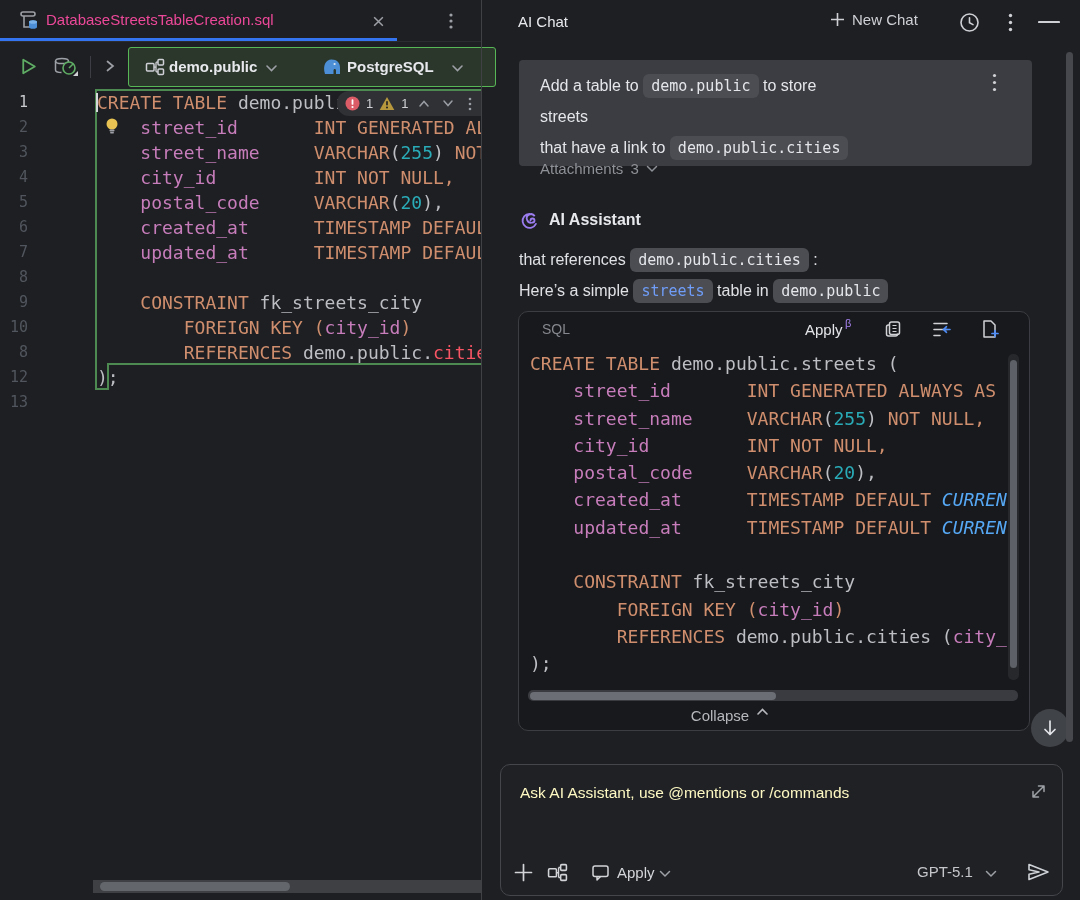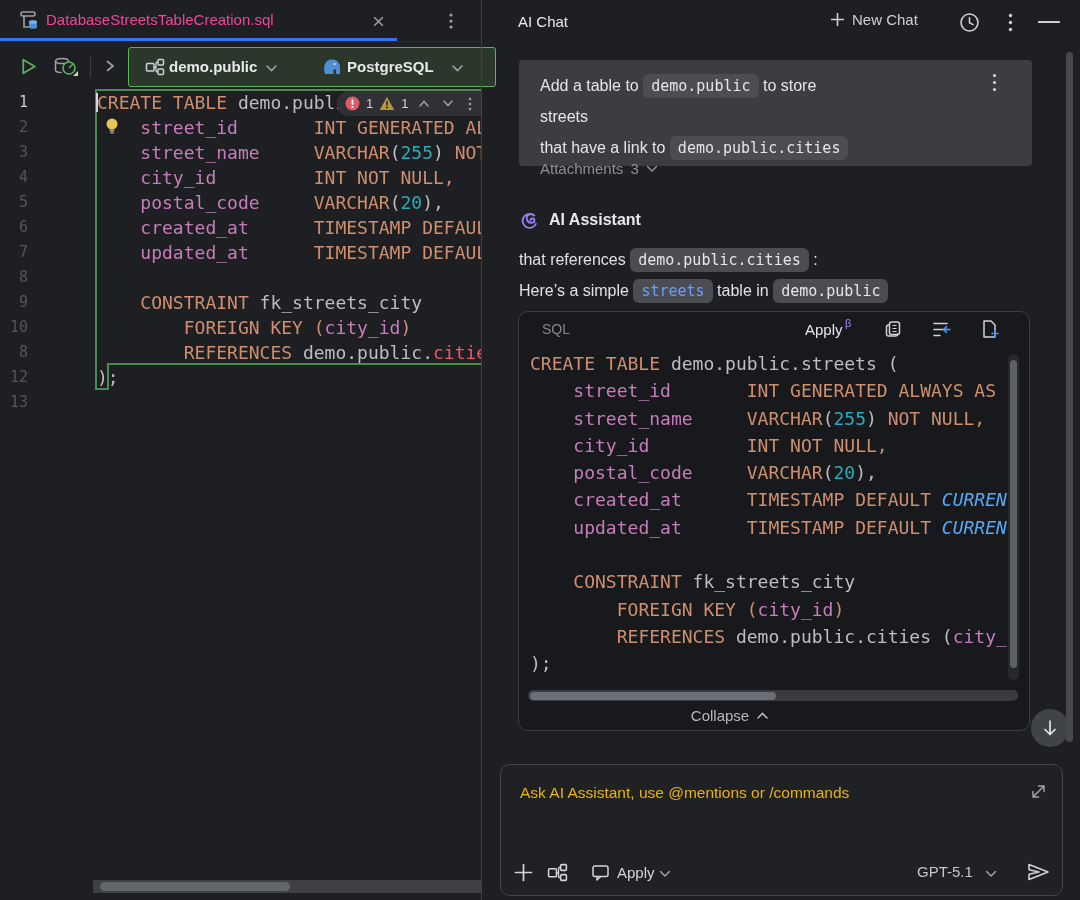"Collapse" .collapse { align-items: center -> flex-start }
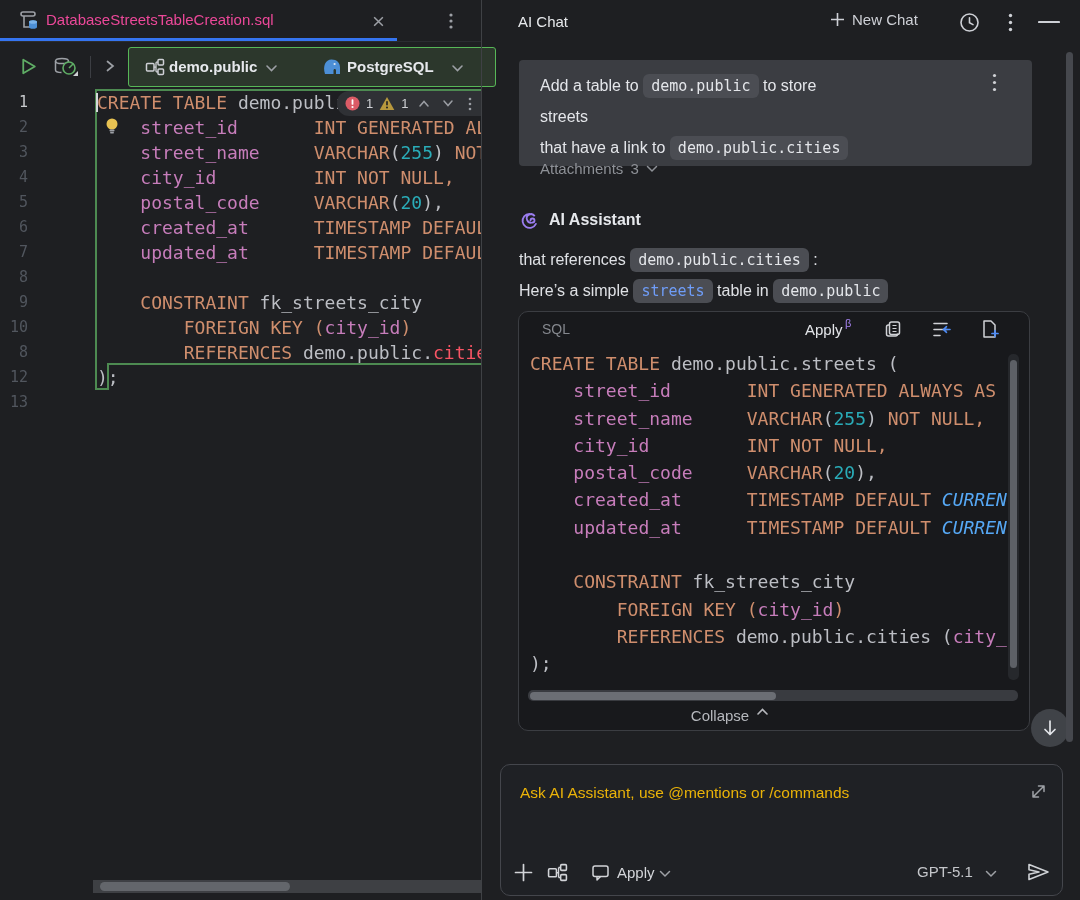"Ask AI Assistant, use @mentions" .placeholder { color: #eab308 -> #fef9c3 }
